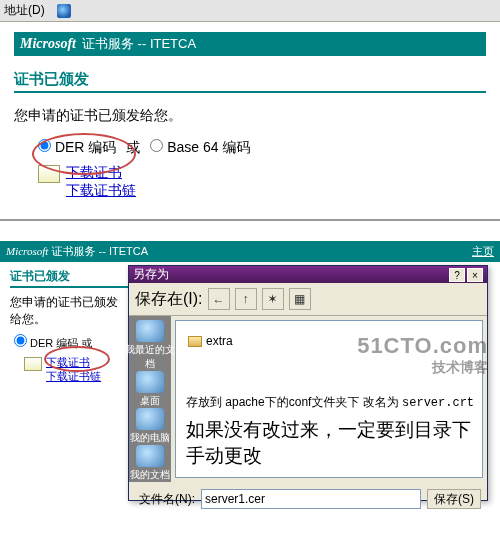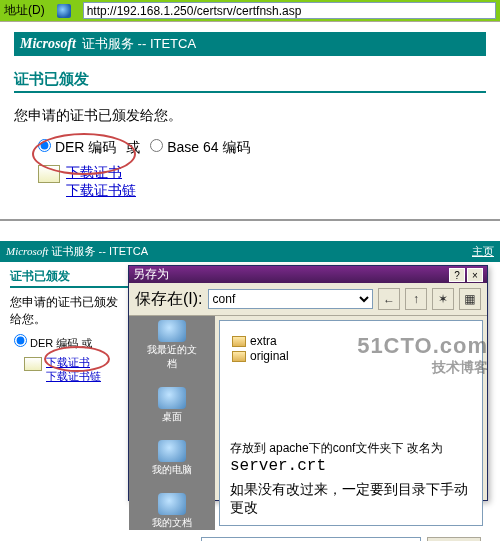"地址(D)" .addrbar { background: #84cc16 -> #e5e5e5 }
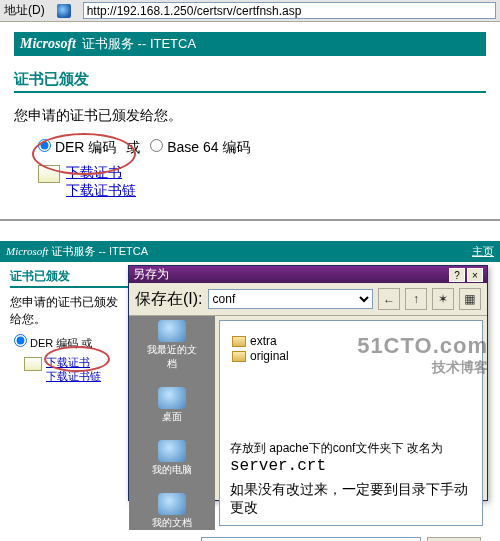"http://192.168.1.250/certsrv/certfnsh.as" input { html: <input> -> none }
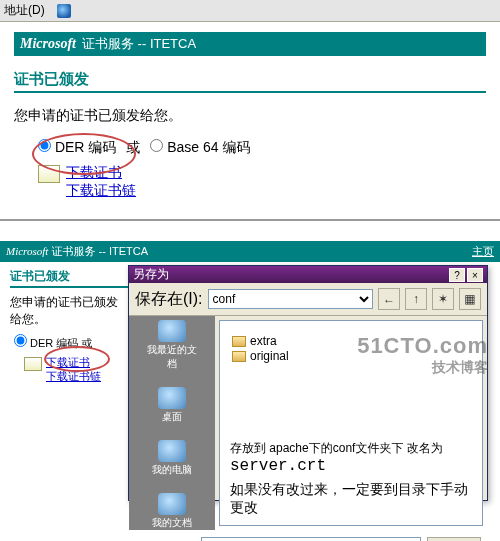"conf" select { html: <select><option>conf</option></select> -> none }
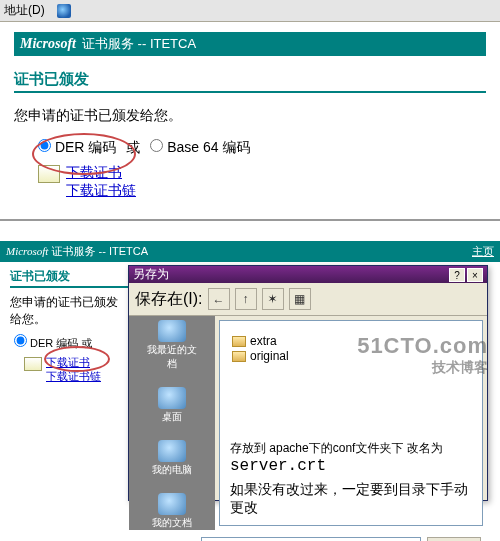"我最近的文档" .places { gap: 16px -> 0; width: 86px -> 42px }
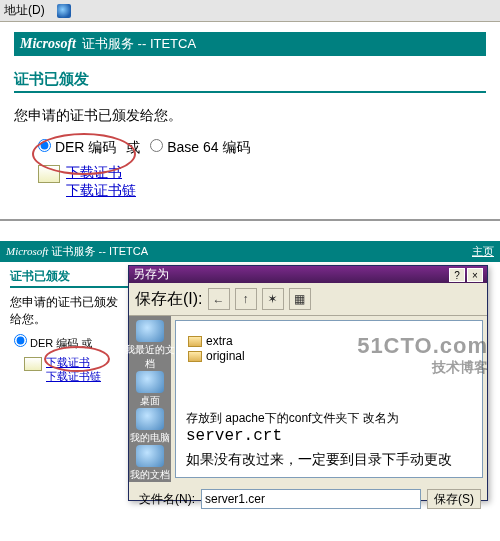"original" div.folder { html: <div> <span></span> <span>original</span> </div> -> none }
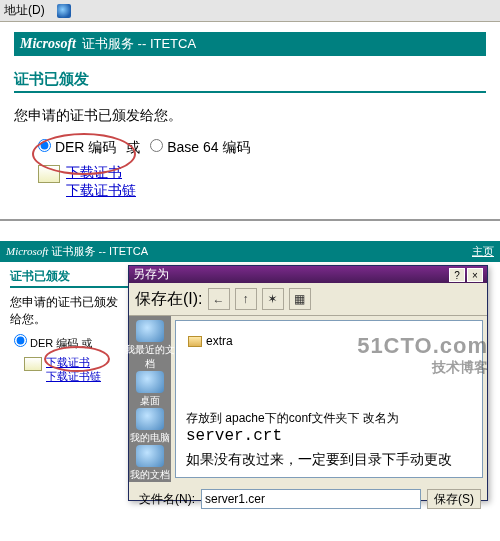"server.crt" .note-box .ln1 .sv { font-size: 16px -> 12px }
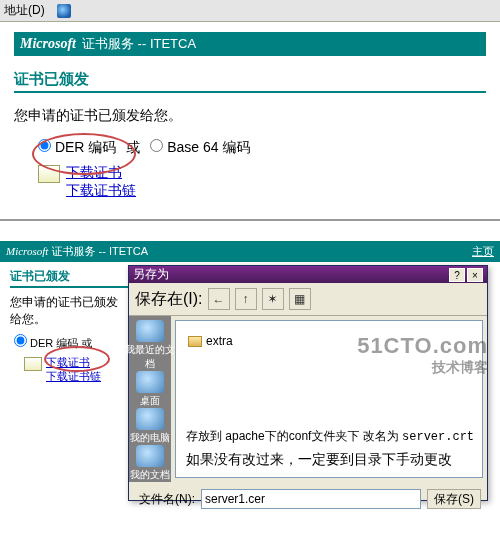"如果没有改过来，一定要到目录下手动更改" .note-box .ln2 { font-size: 14px -> 19px }
